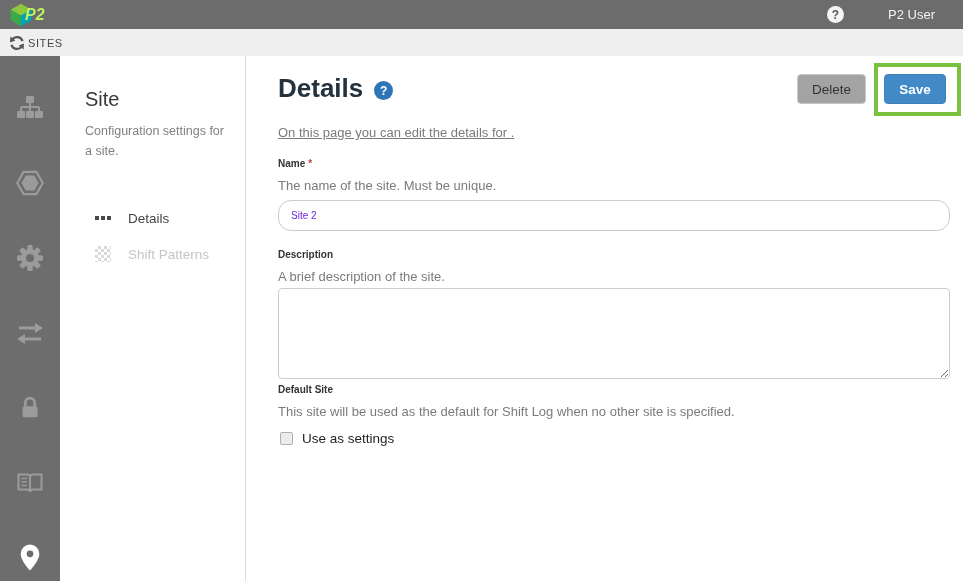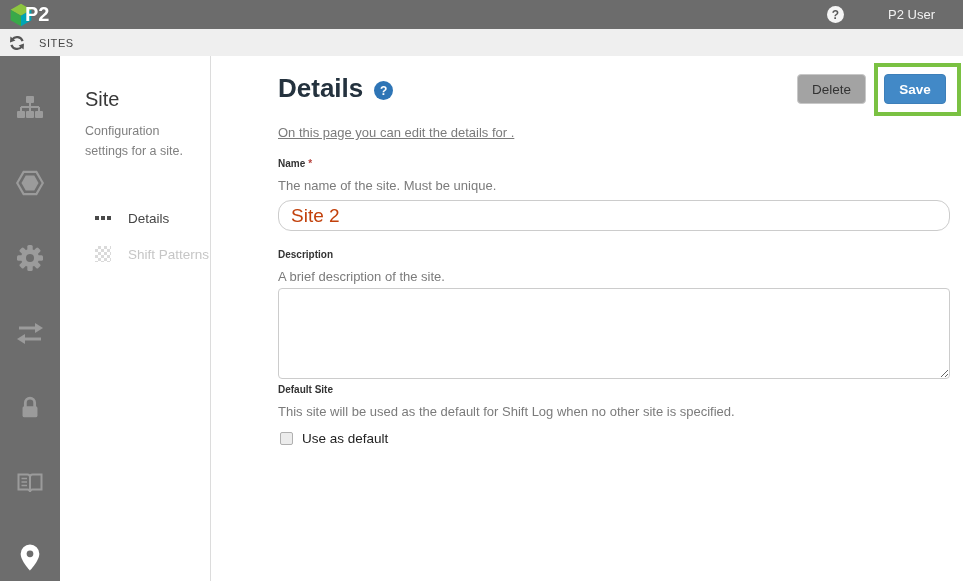"P2" .logo-text { color: #ffffff -> #bef264; font-size: 20px -> 16px; font-style: none -> italic }
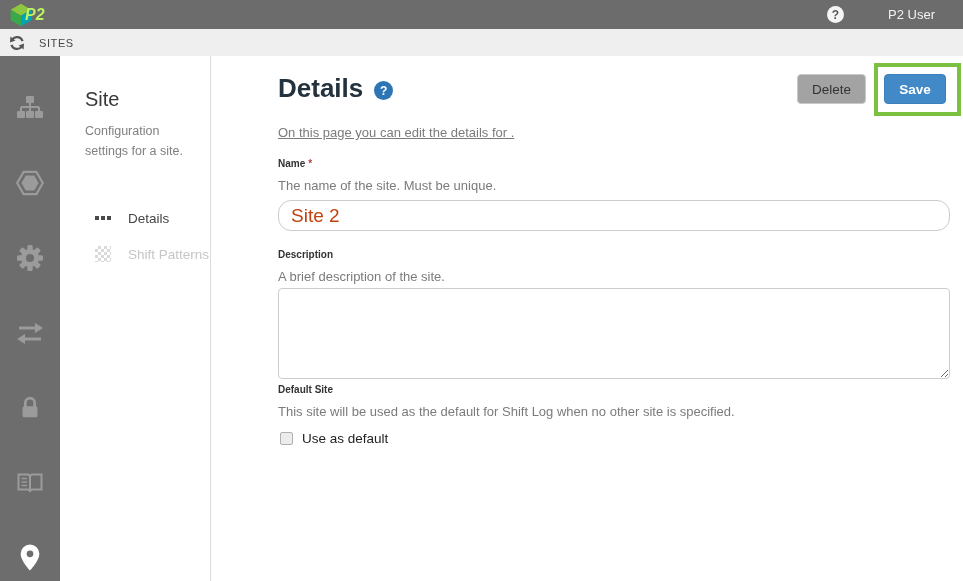"SITES" .subbar-label { margin-left: 14px -> 3px }
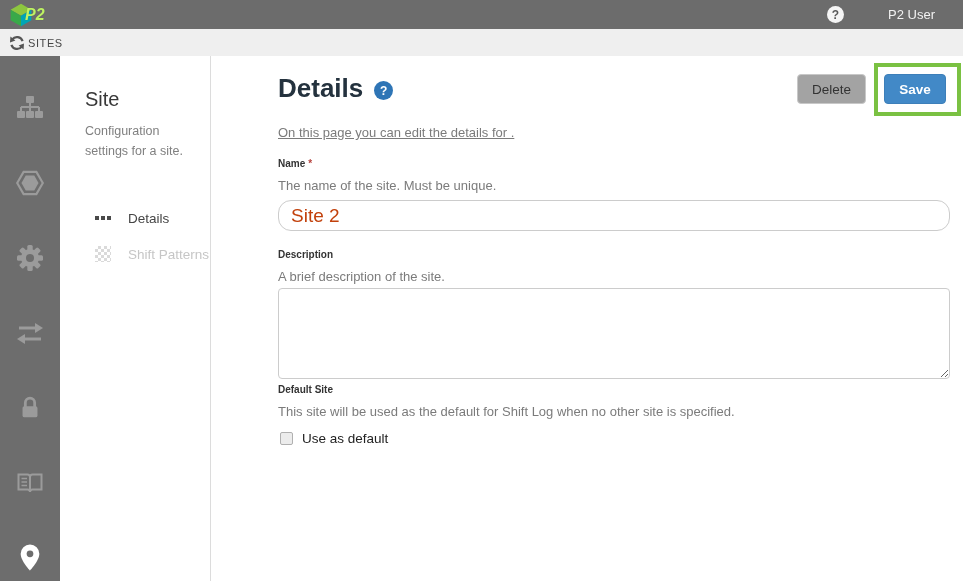"Site" .panel { width: 151px -> 186px }
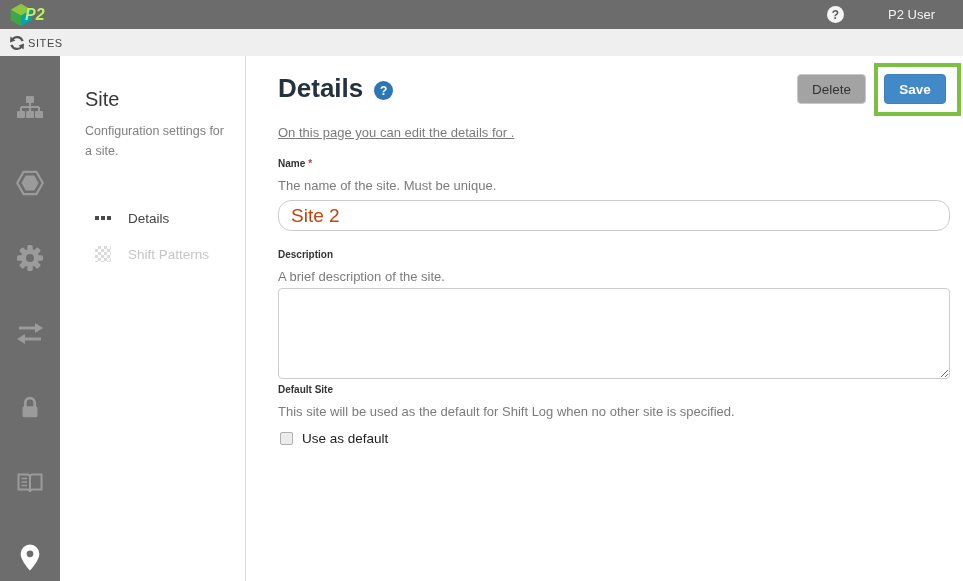"Site 2" .text-input { color: #c2410c -> #6d28d9; font-size: 19px -> 10px }
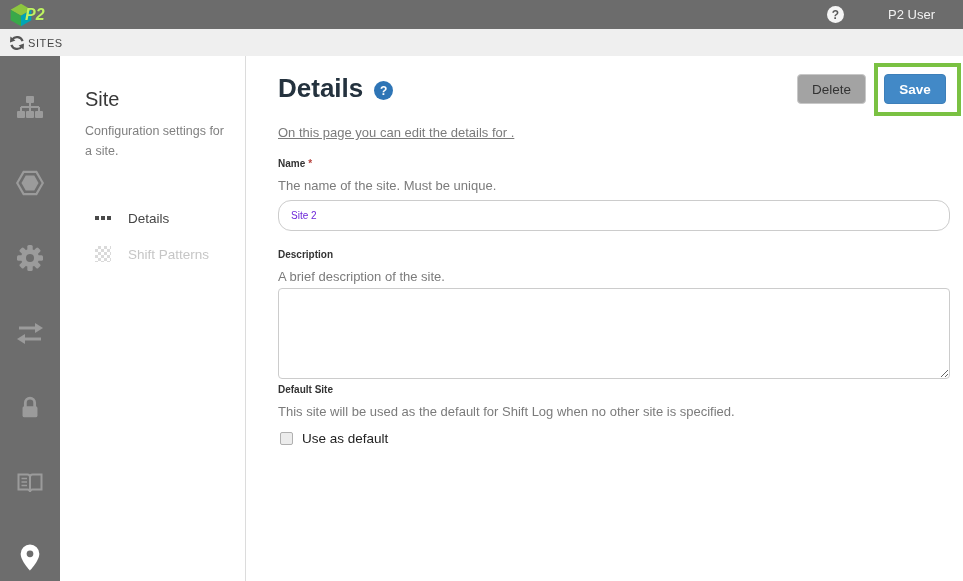"Use as default" span.checkbox-label { text: default -> settings }
